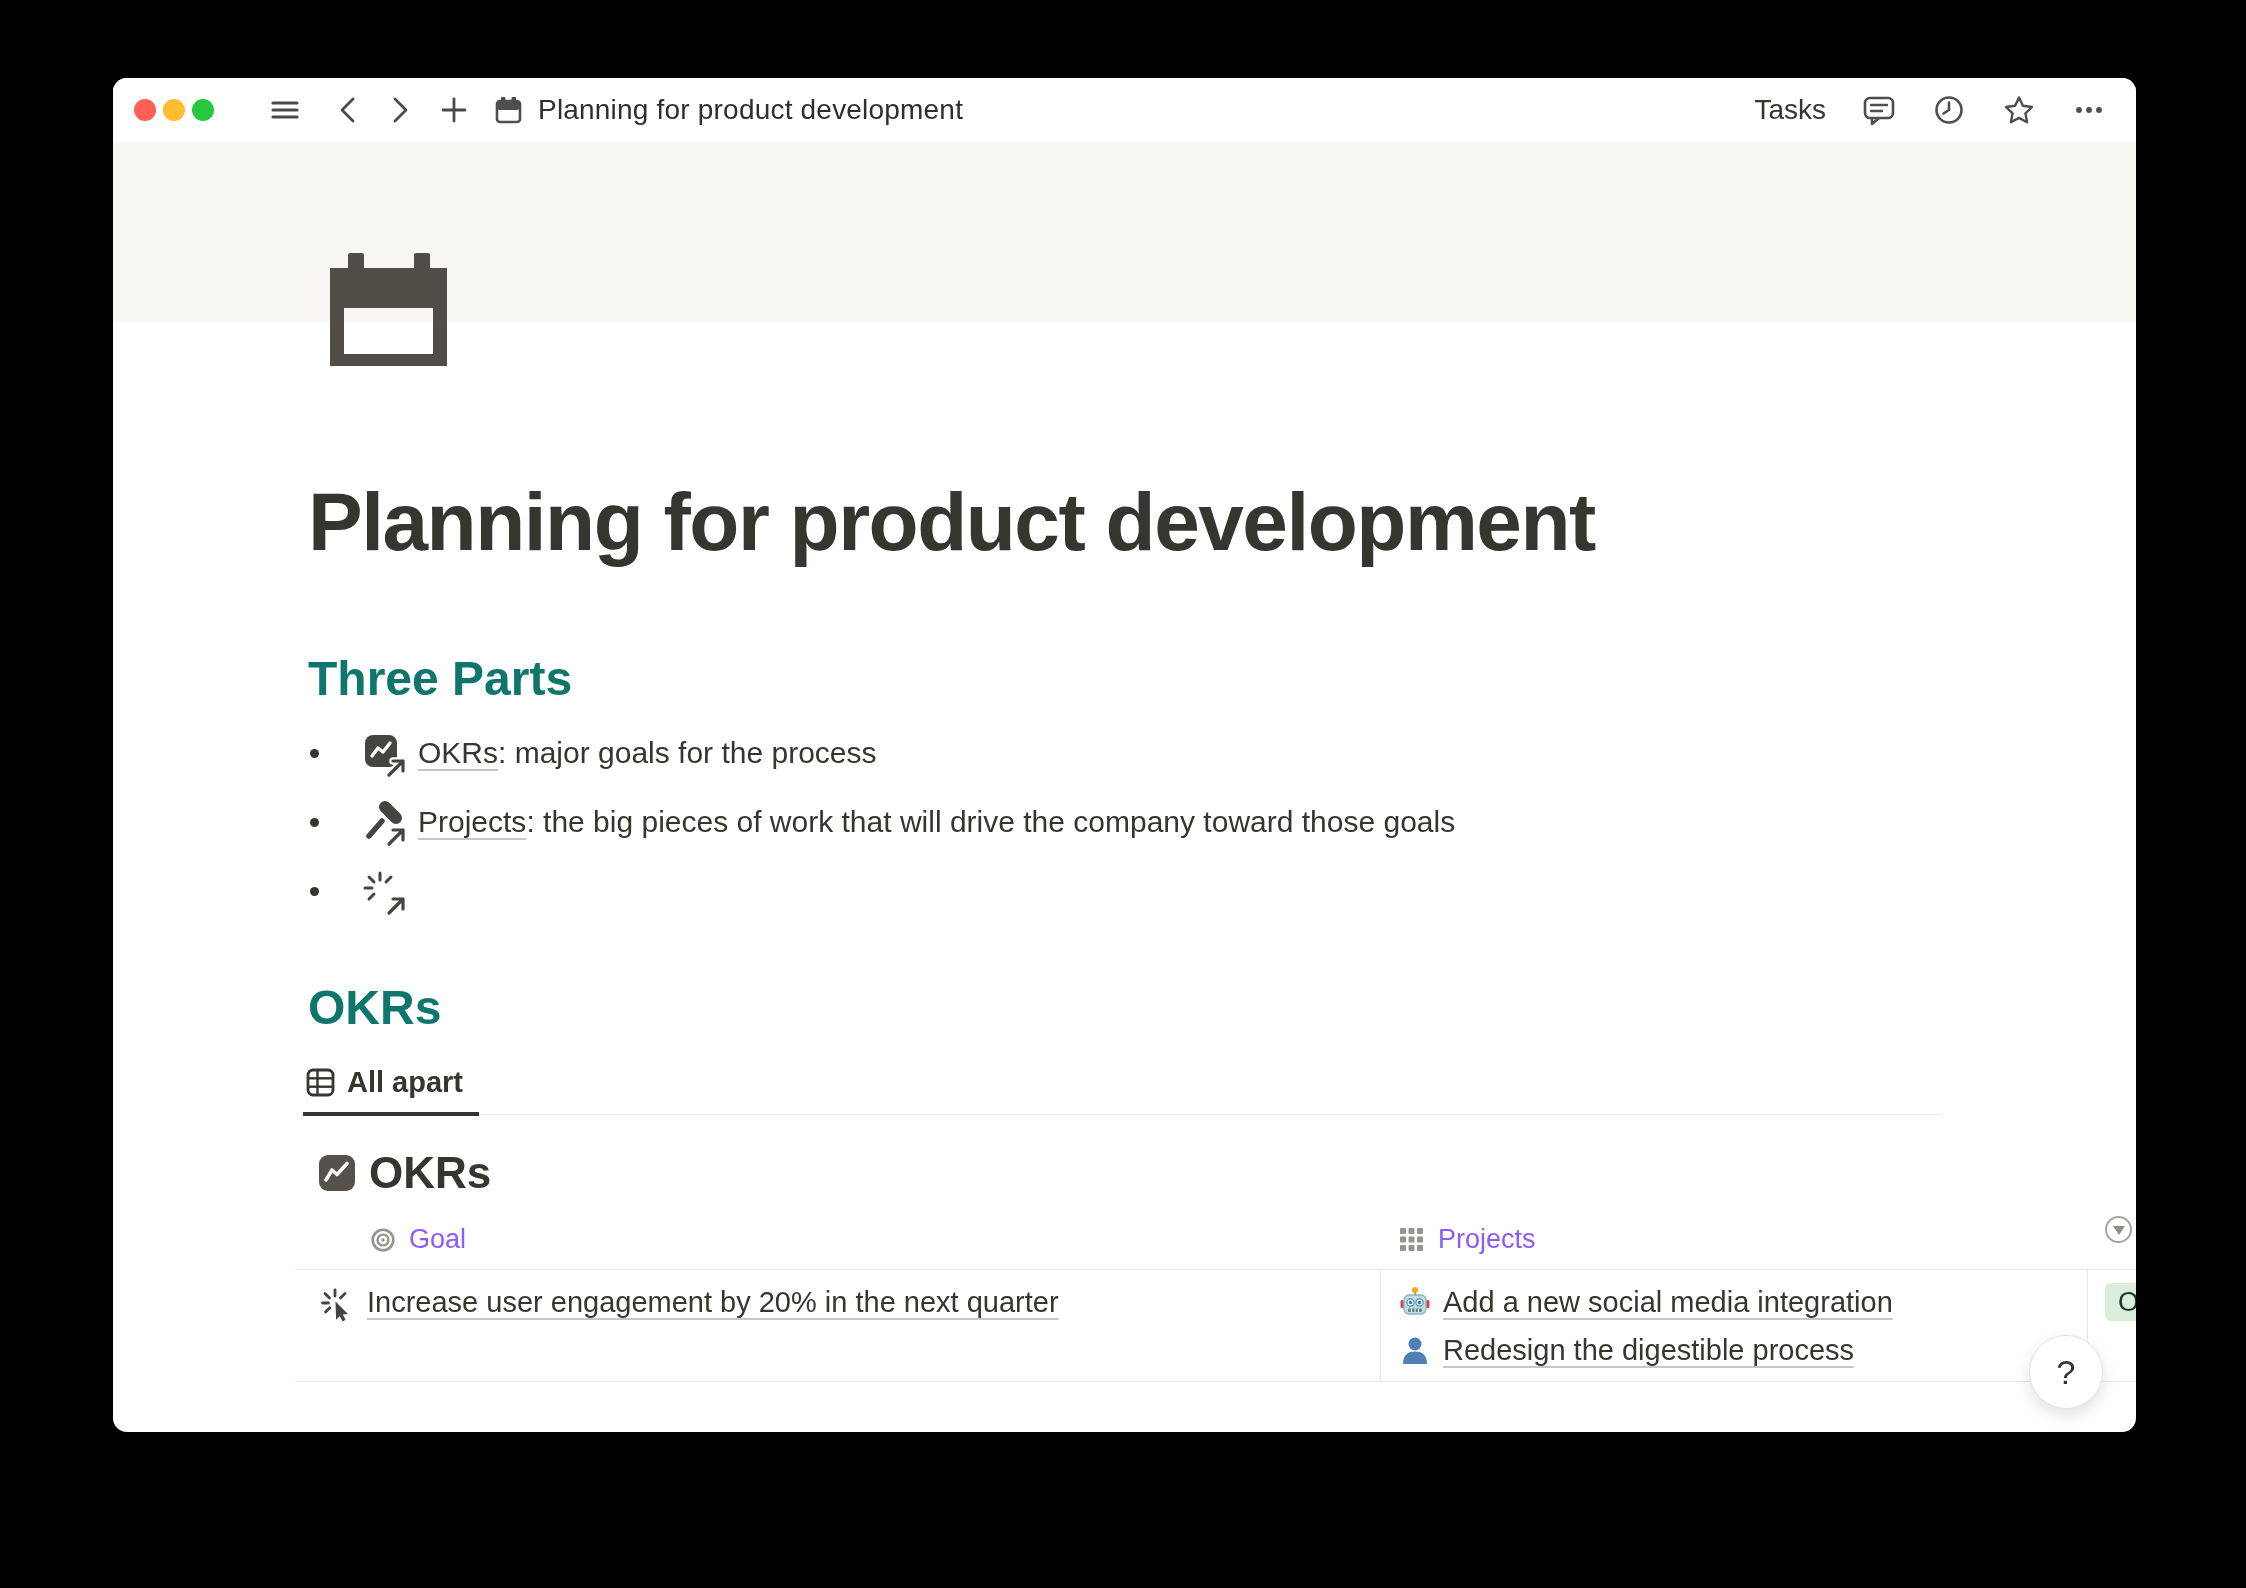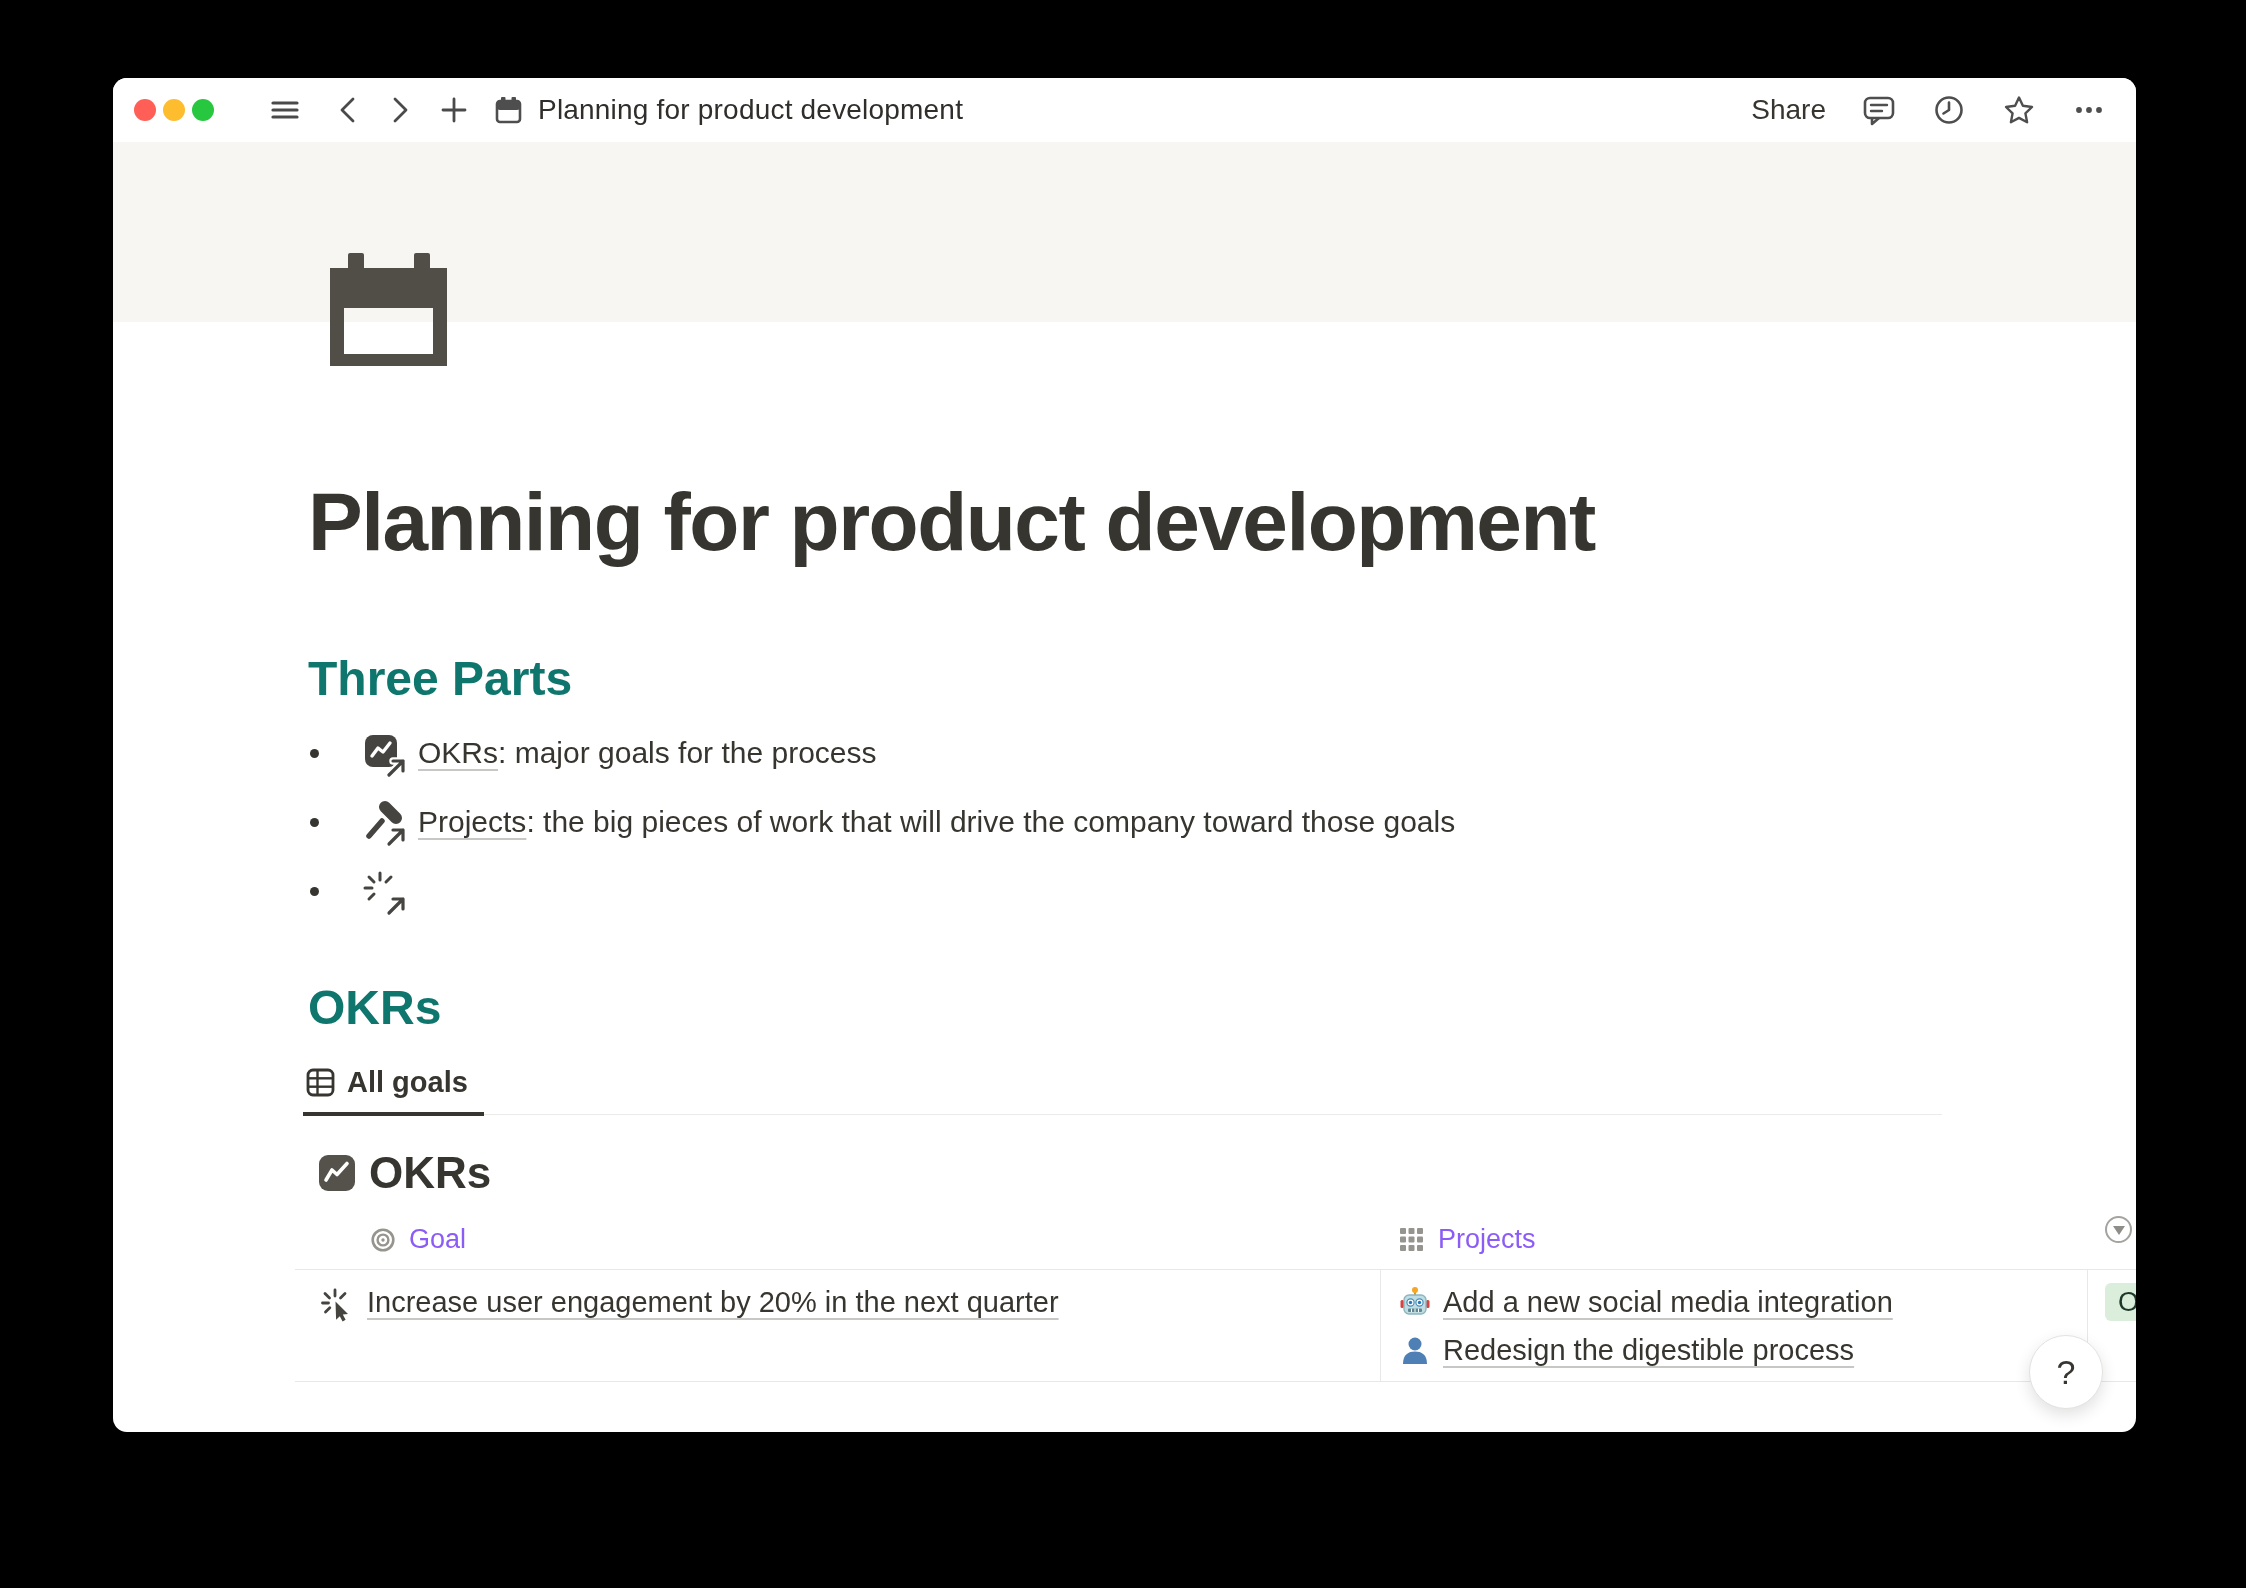"Share" div.share { text: Share -> Tasks }
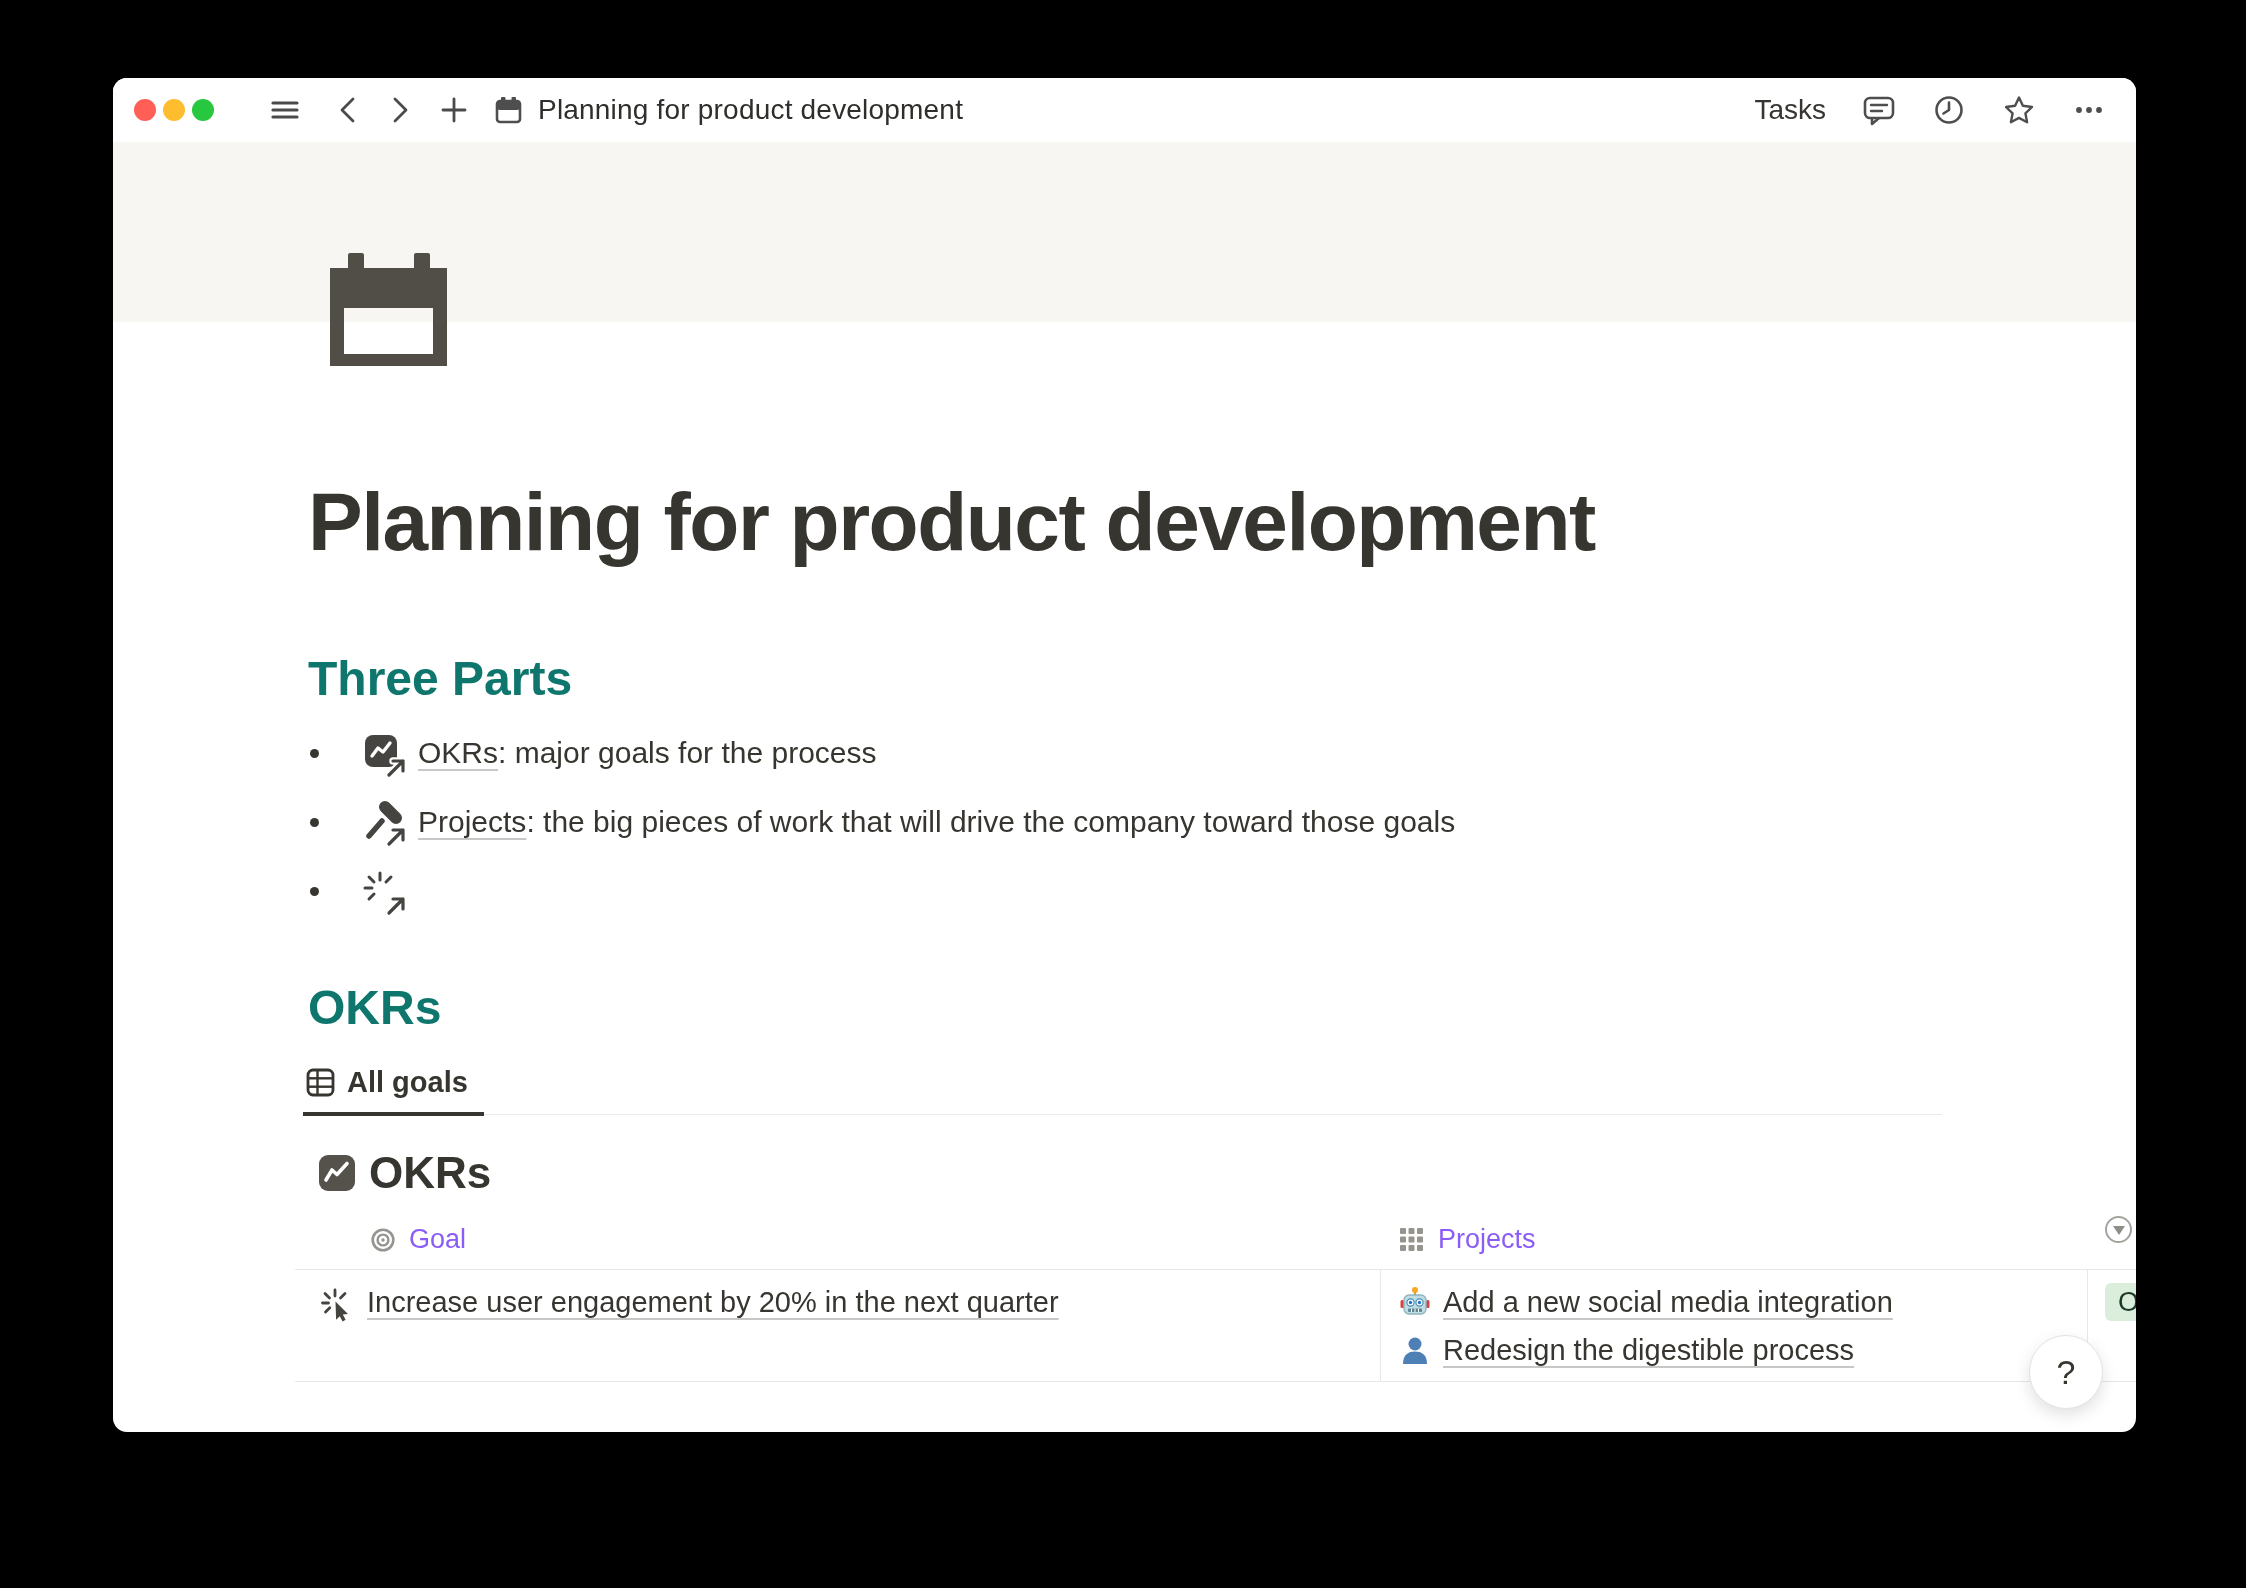"All goals" span { text: goals -> apart }
